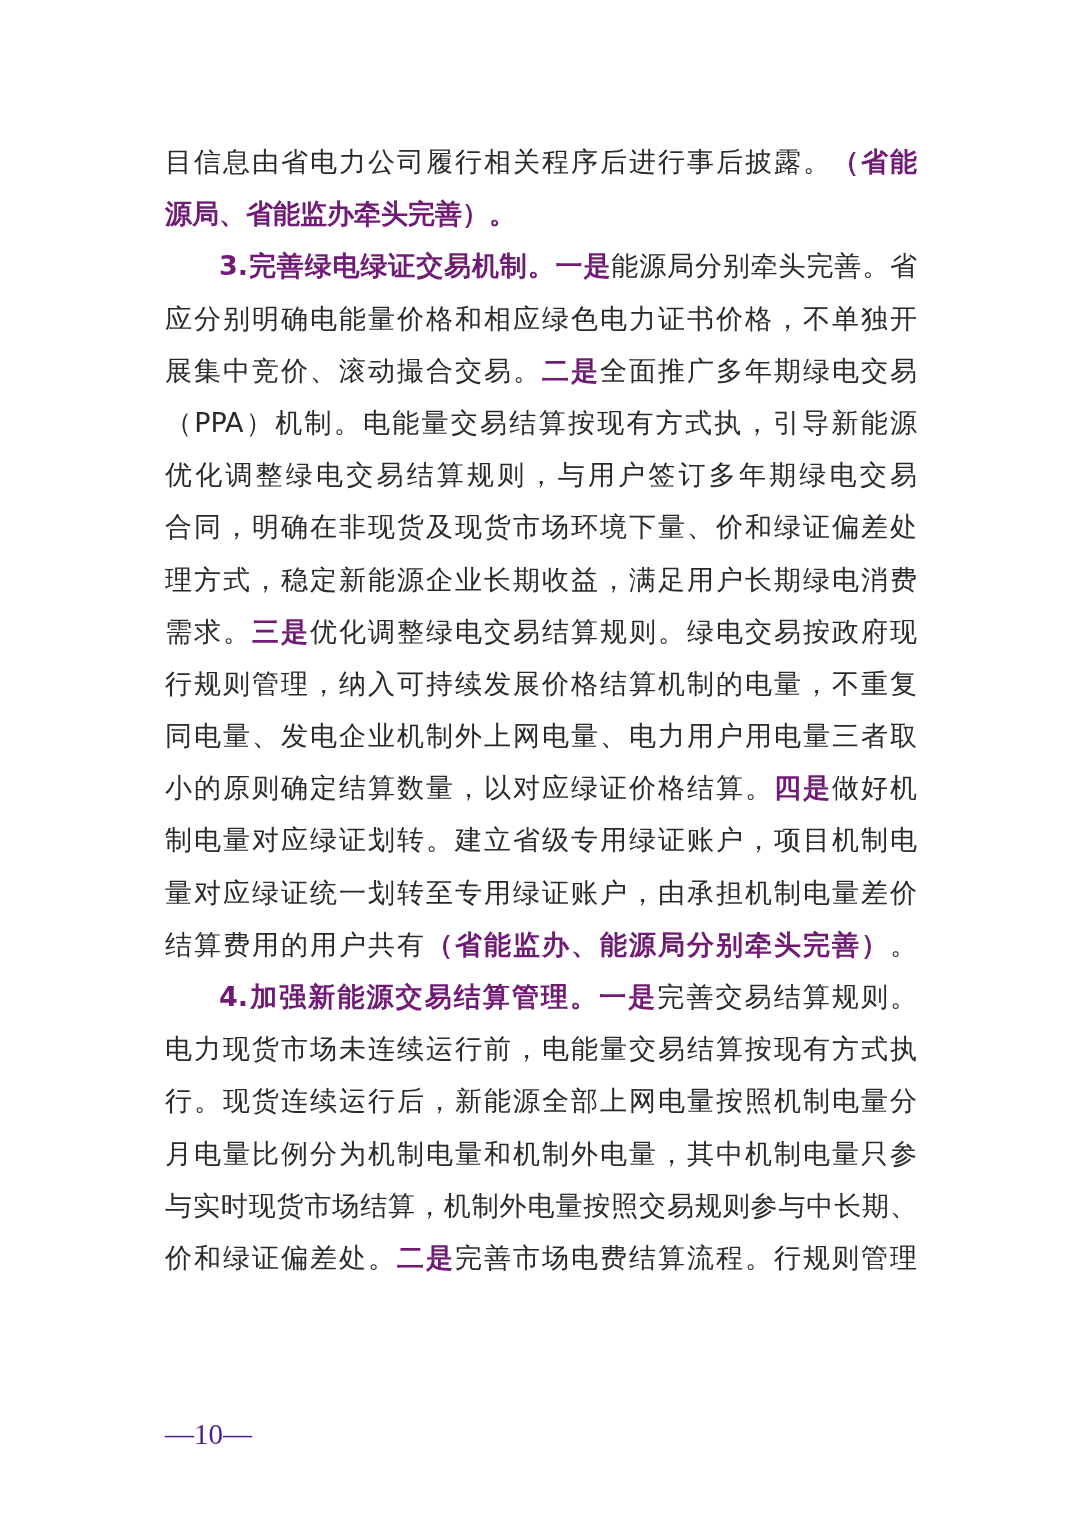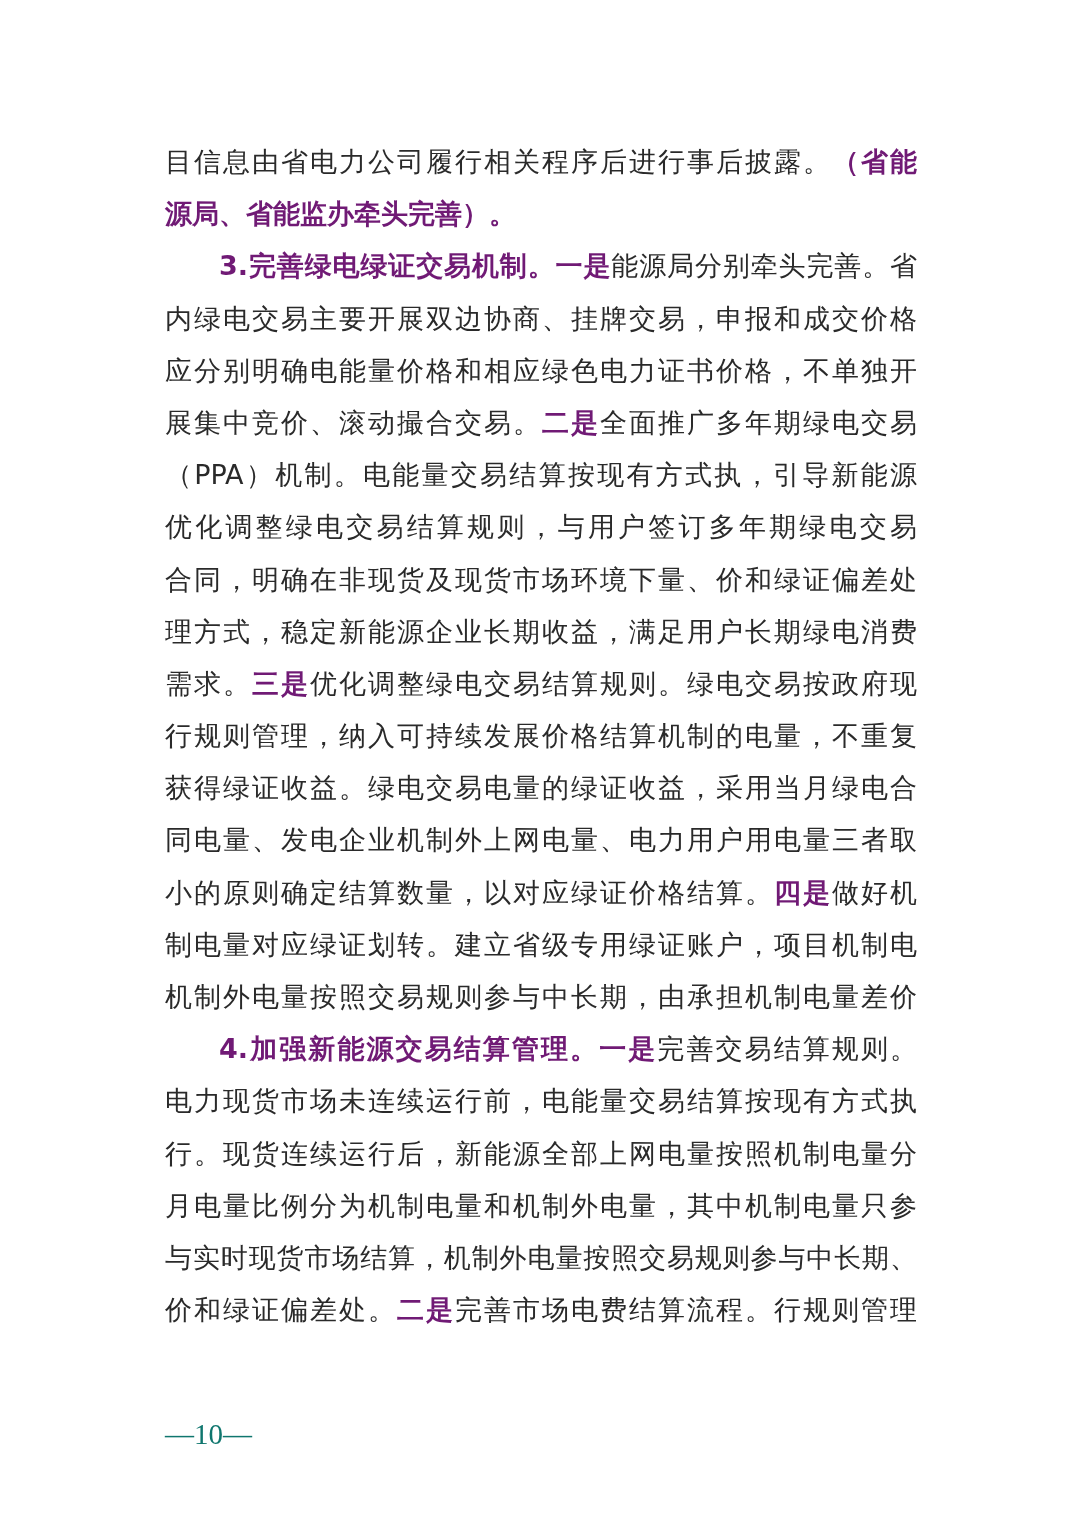"内绿电交易主要开展双边协商、挂牌交易，申报和成交价格" div.line { html: <div><span>内绿电交易主要开展双边协商、挂牌交易，申报和成交价格</span></div> -> none }
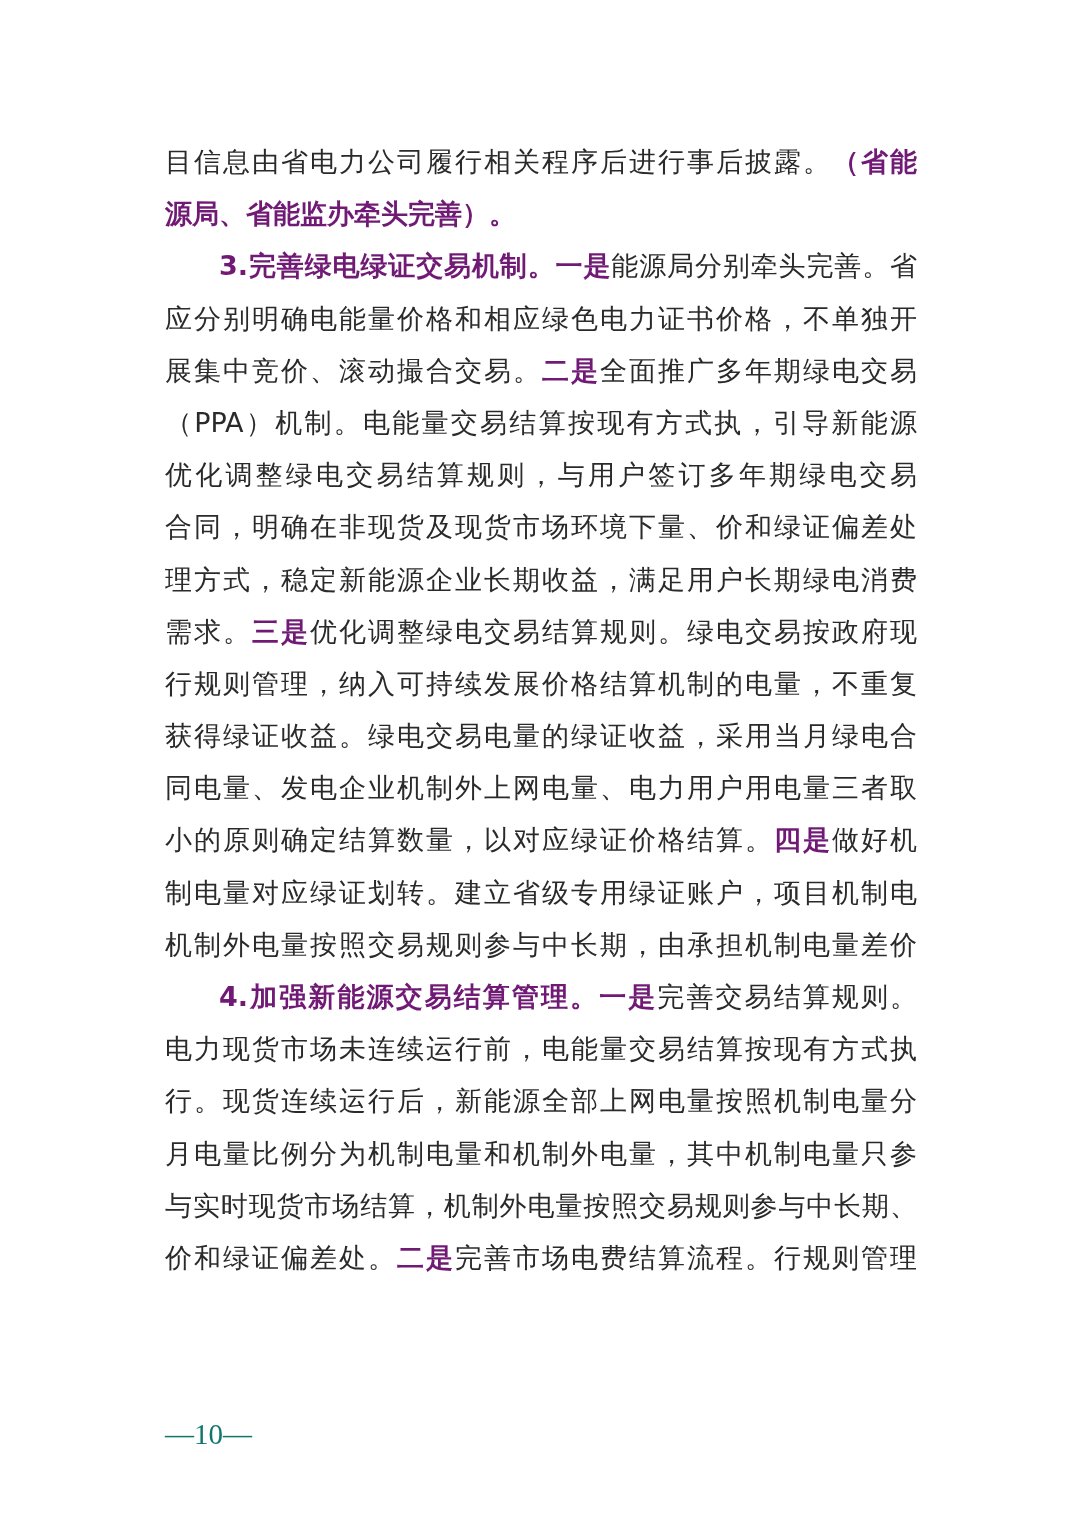"获得绿证收益。绿电交易电量的绿证收益，采用当月绿电合" div.line { html: <div><span>获得绿证收益。绿电交易电量的绿证收益，采用当月绿电合</span></div> -> none }
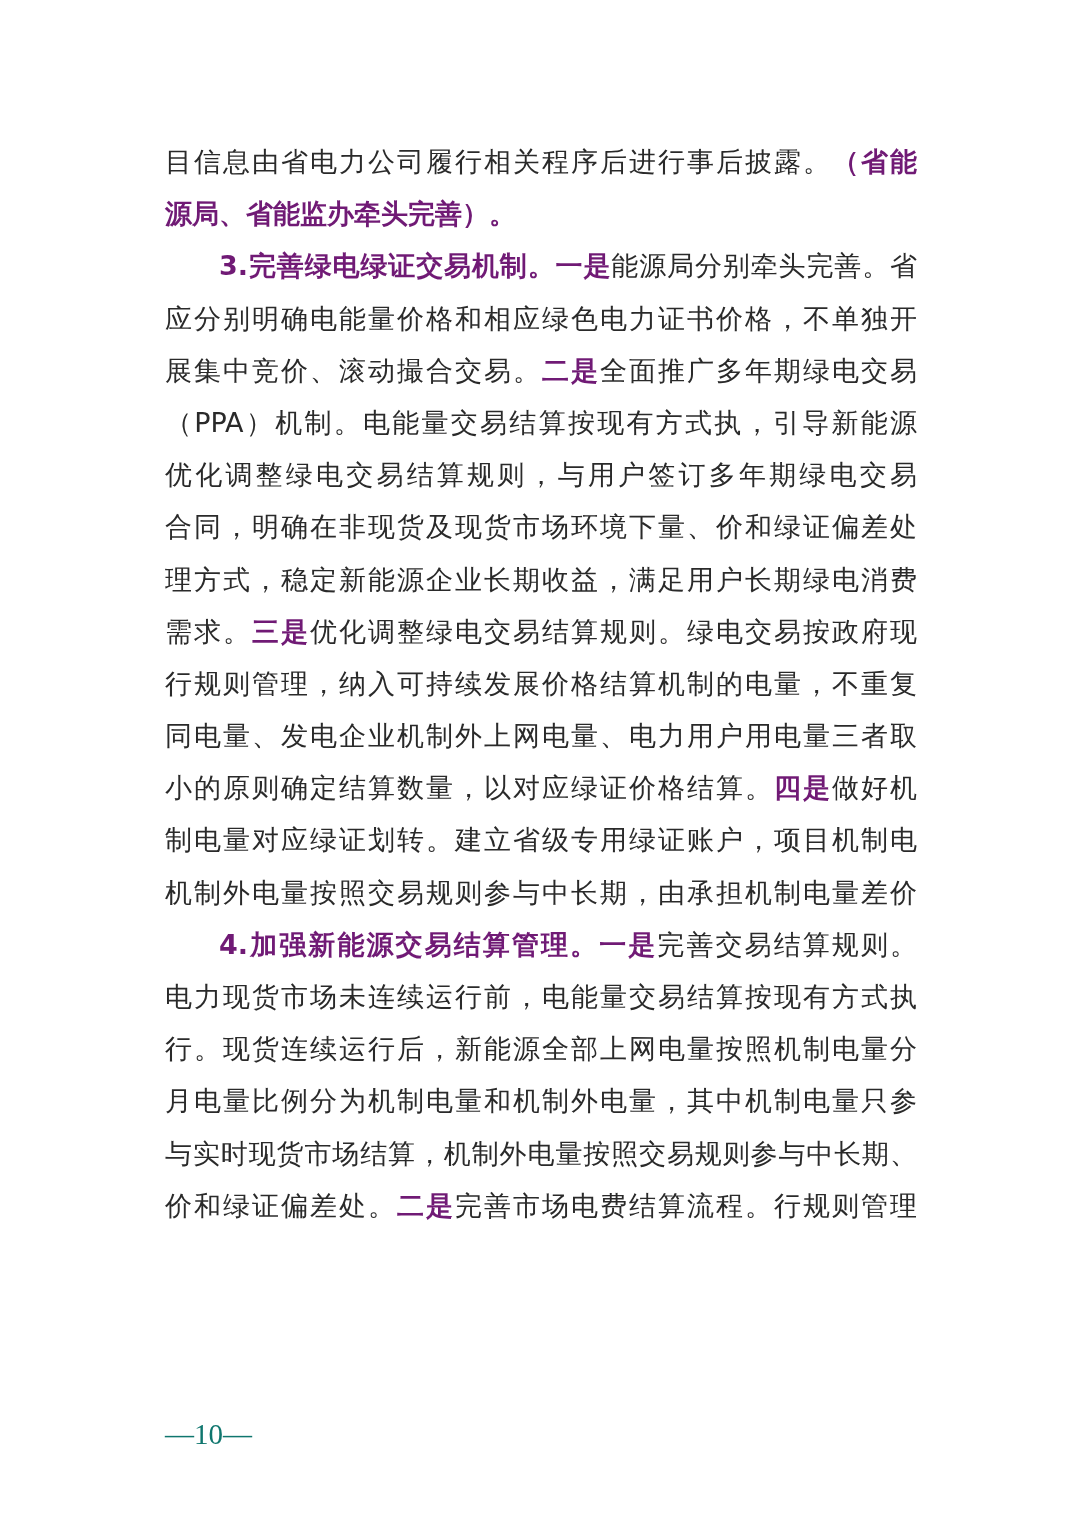"机制外电量按照交易规则参与中长期，由承担机制电量差价" span { text: 机制外电量按照交易规则参与中长期 -> 量对应绿证统一划转至专用绿证账户 }
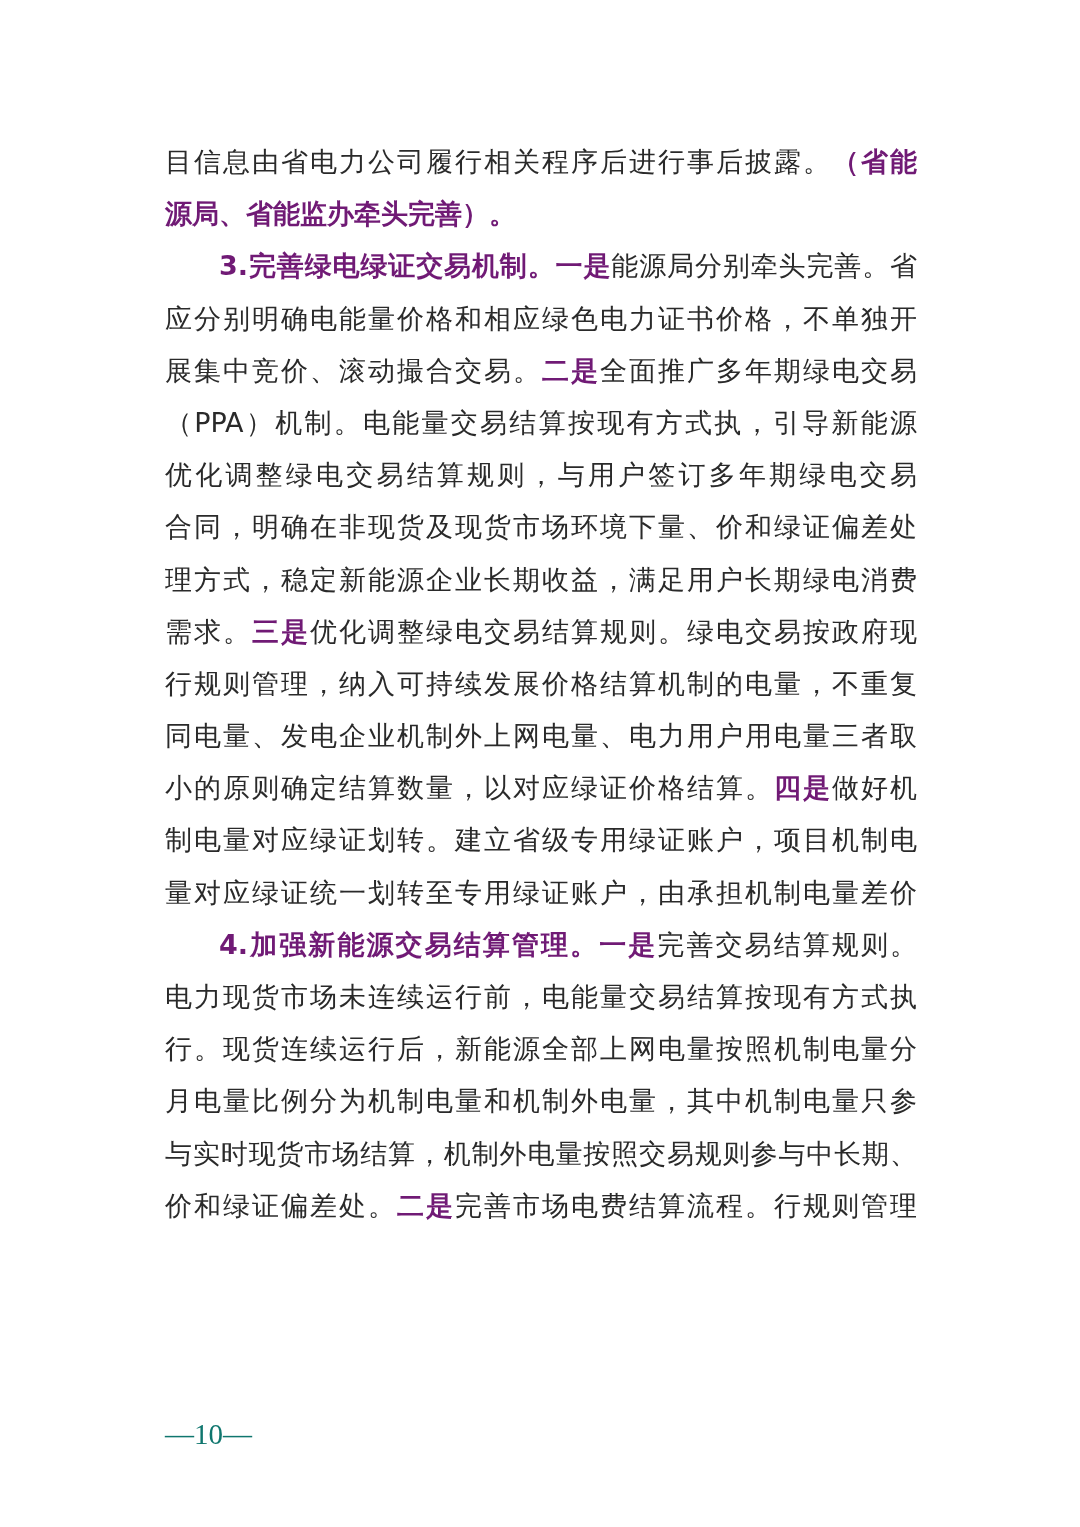"结算费用的用户共有（省能监办、能源局分别牵头完善）。" div.line { html: none -> <div><span>结算费用的用户共有</span><span>（省能监办、能源局分别牵头完善）</span><span>。</span></div> }
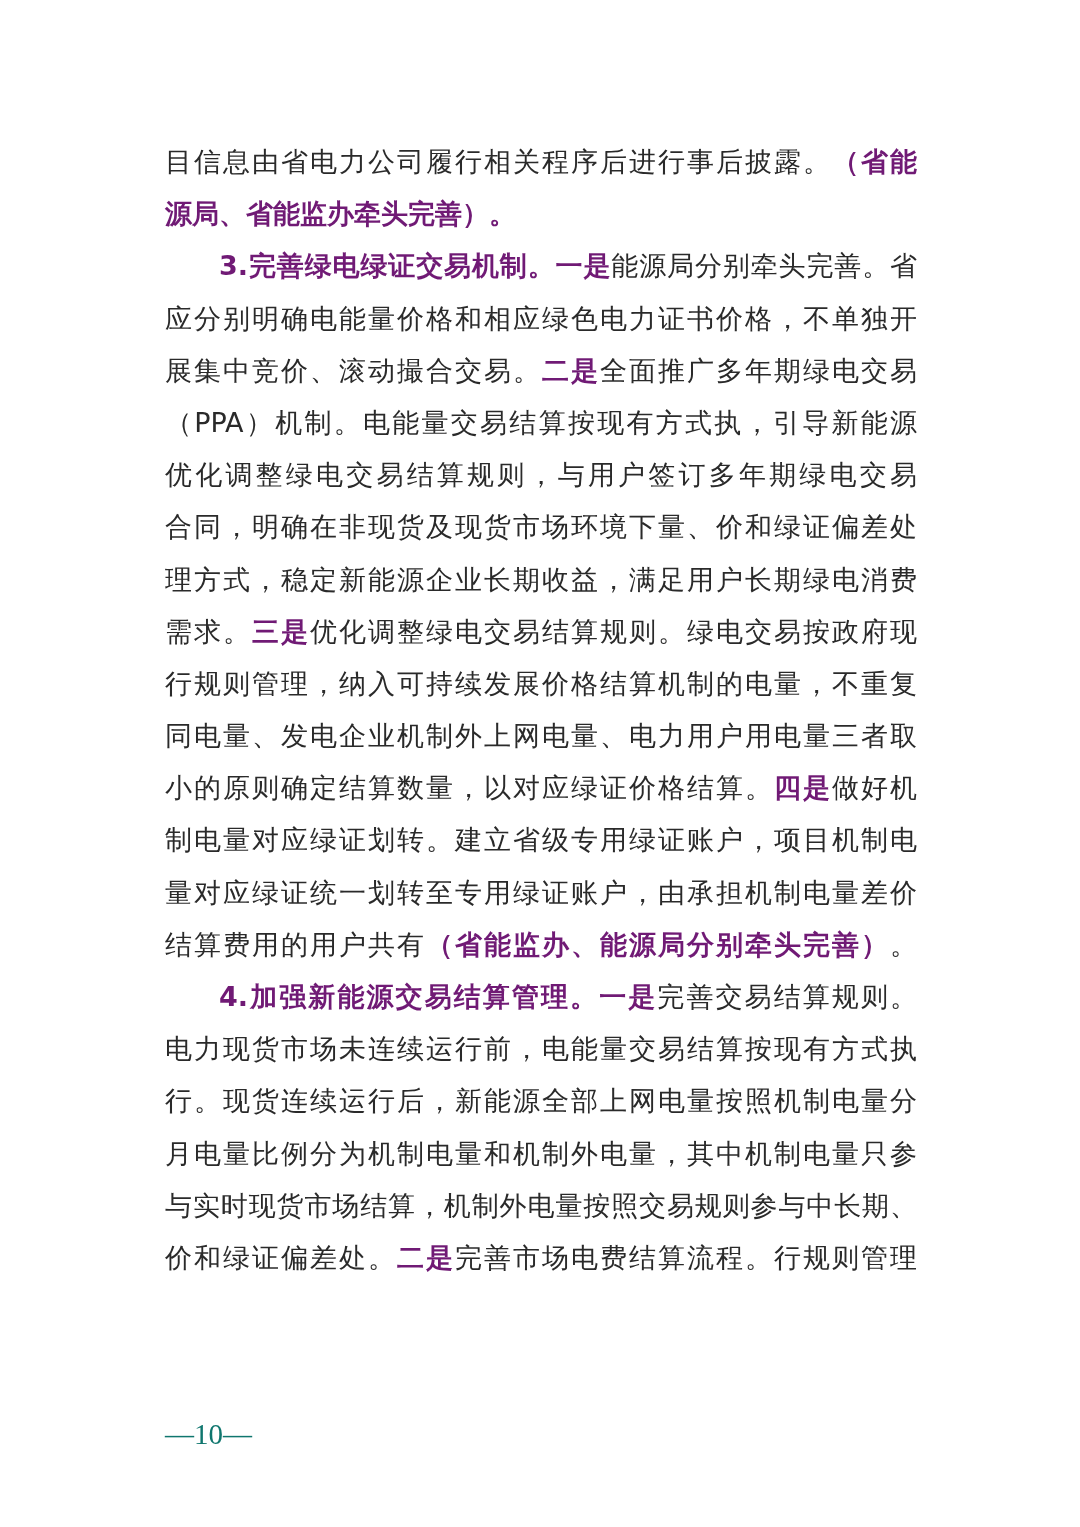"—10—" .page-number { color: #0f766e -> #4c1d95 }
